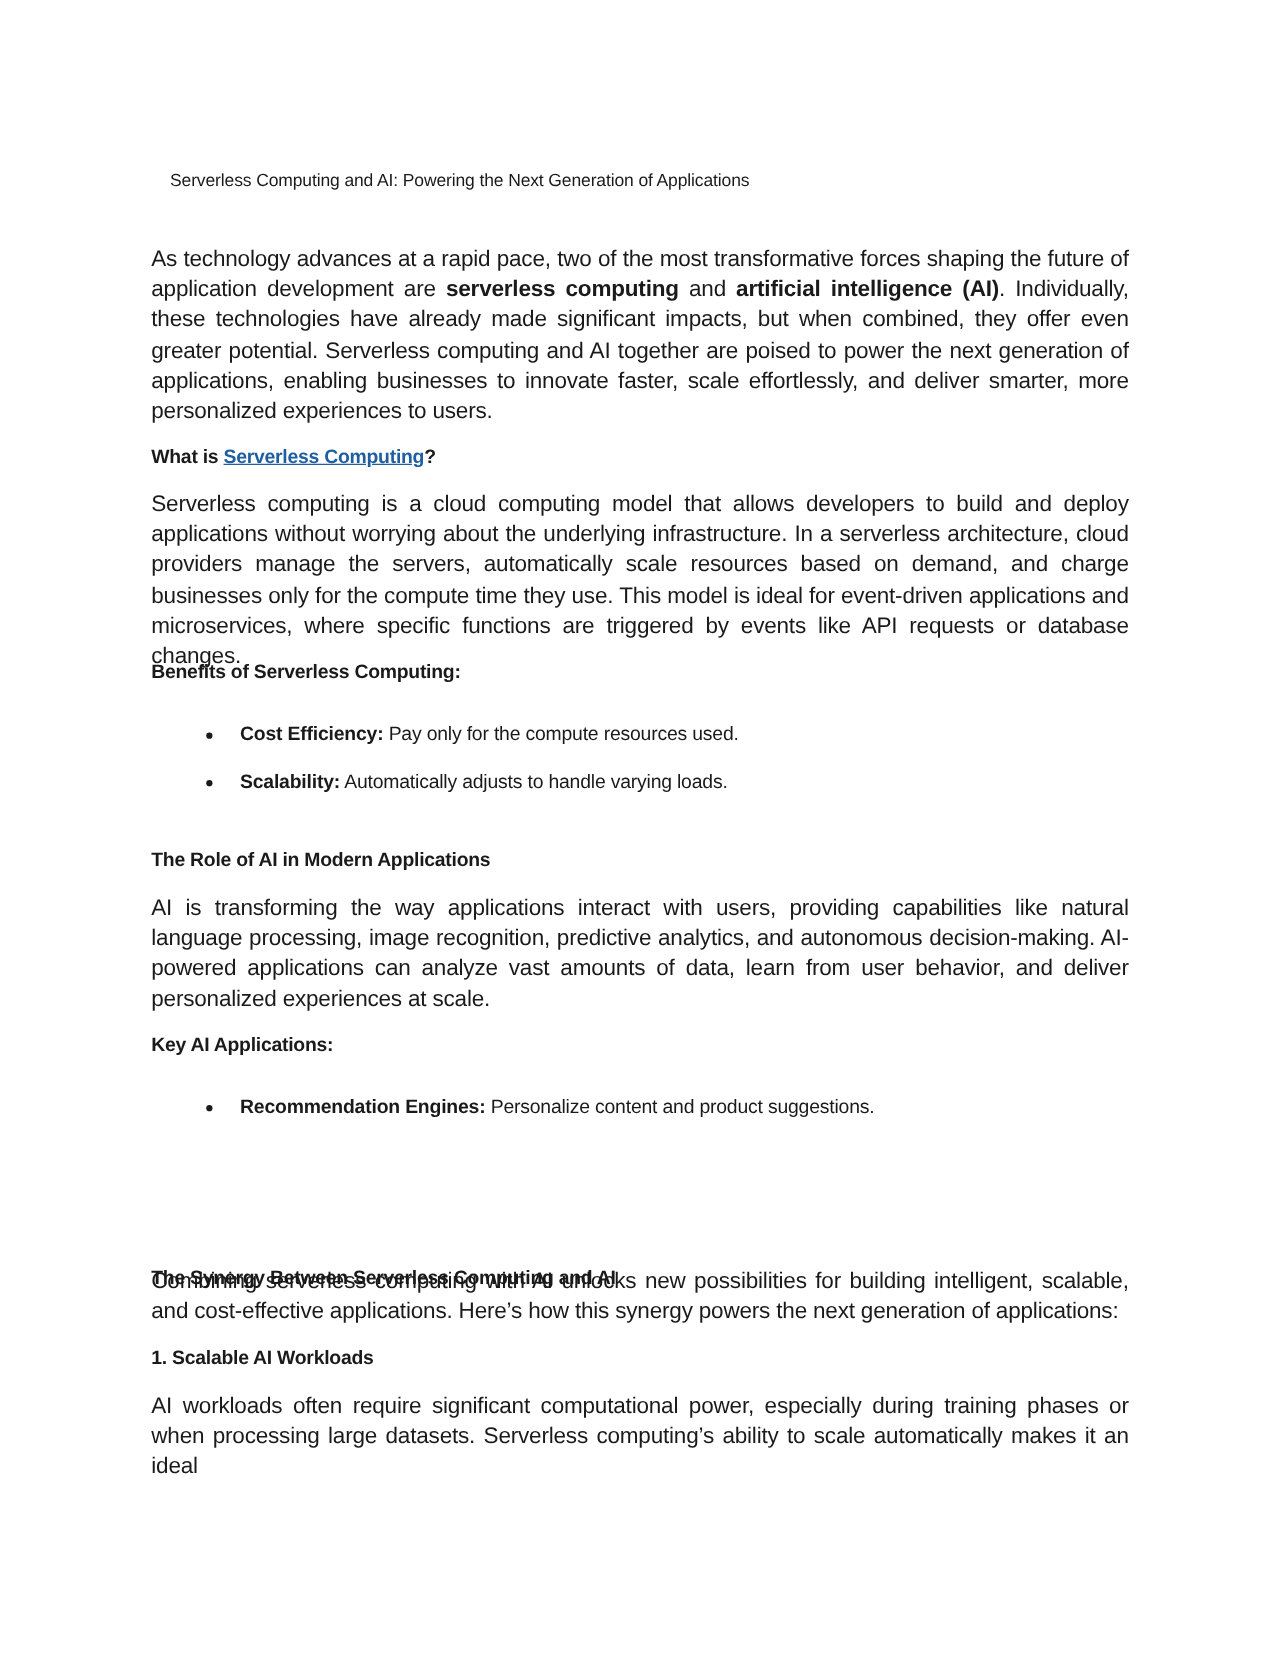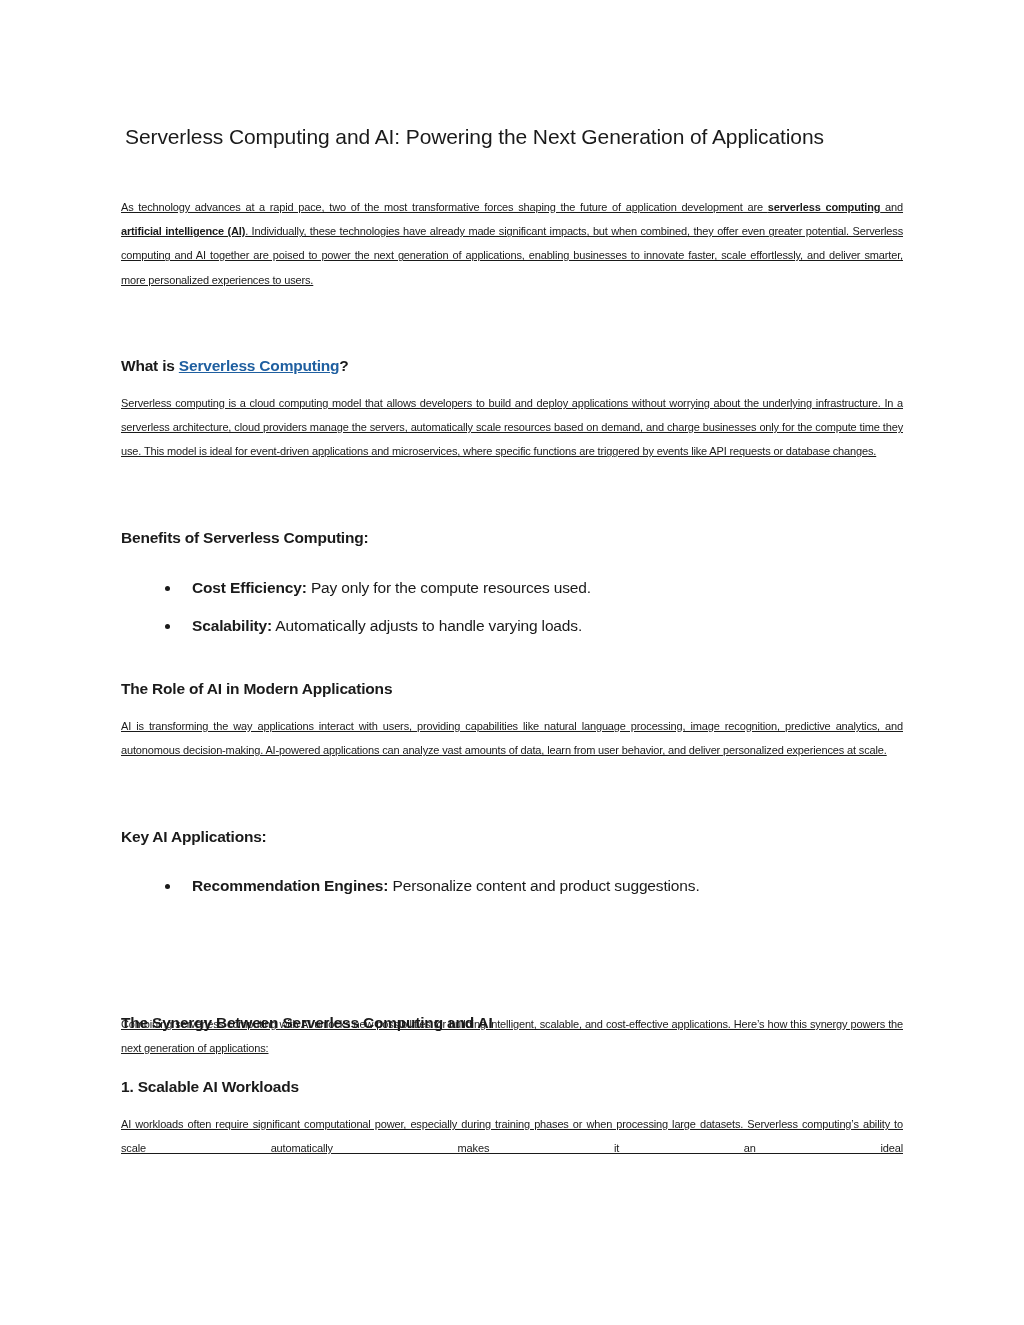"Serverless Computing and AI: Powering" .doc-title { font-size: 21px -> 14px; margin: 4px -> 15px }
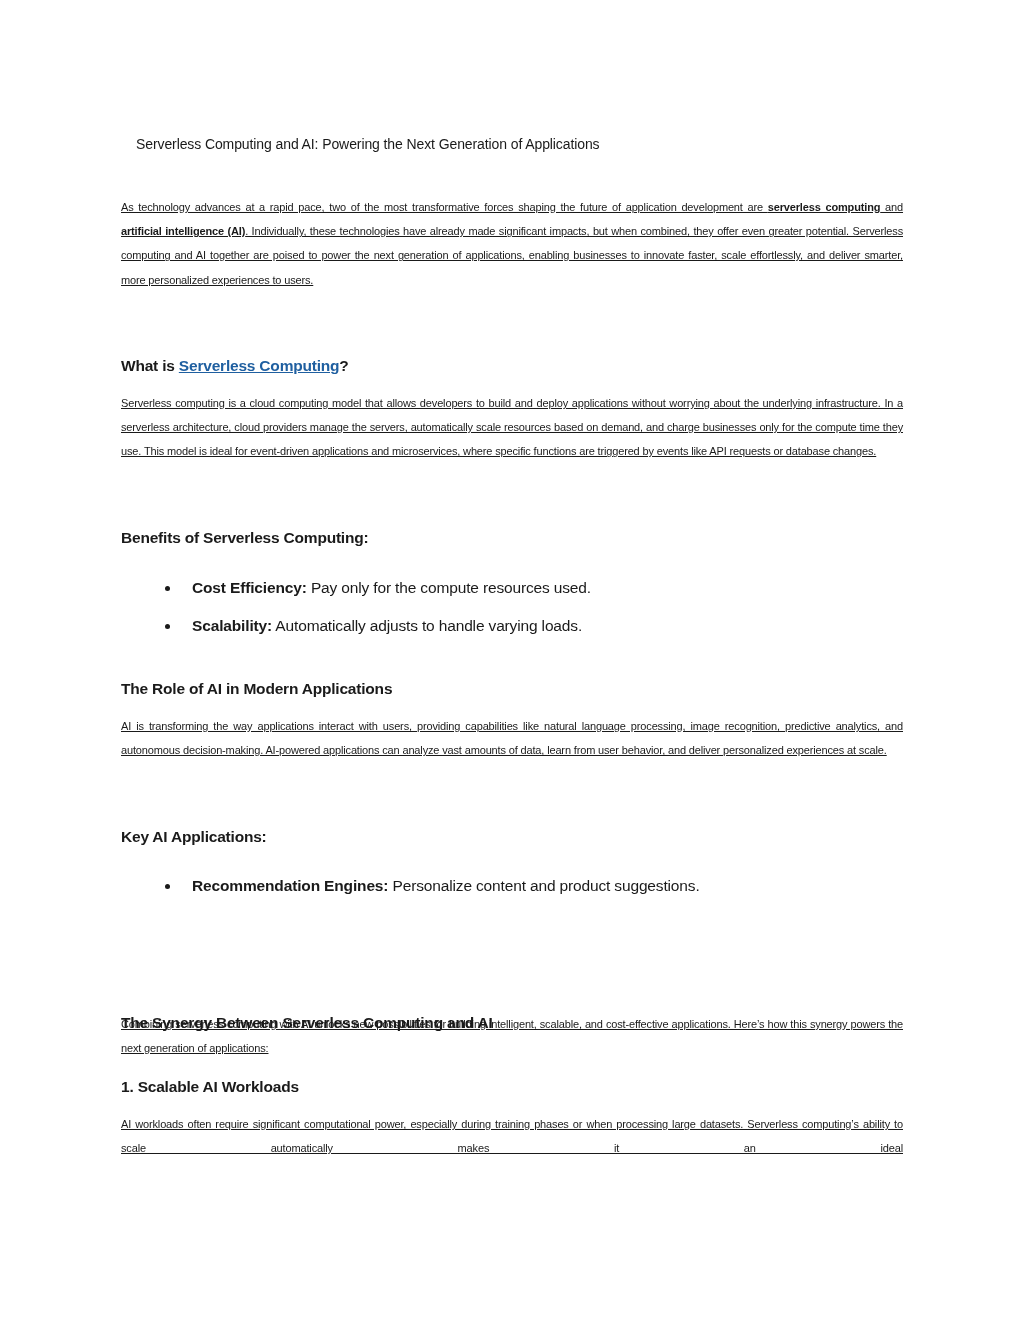"As technology advances at a" .para { font-size: 11px -> 18px; text-decoration: underline -> none }
